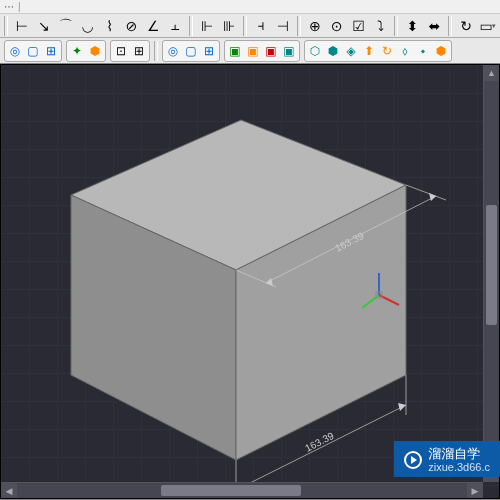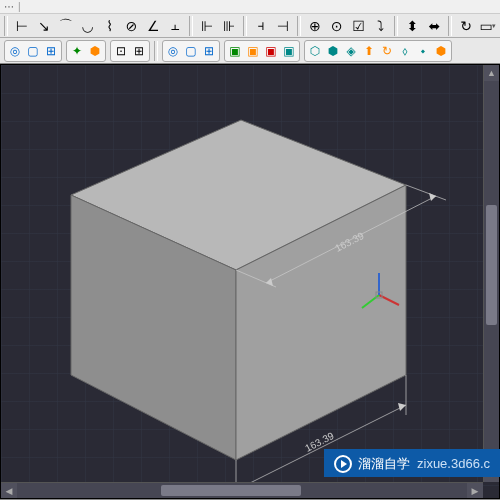"溜溜自学" .watermark .text { flex-direction: row -> column }
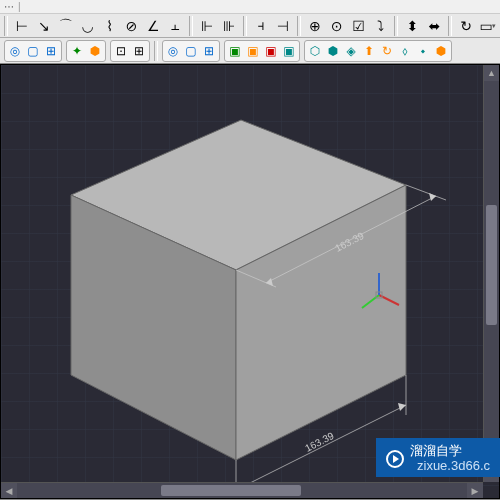"zixue.3d66.c" .watermark .sub { font-size: 13px -> 11px; margin-left: 7px -> none }
